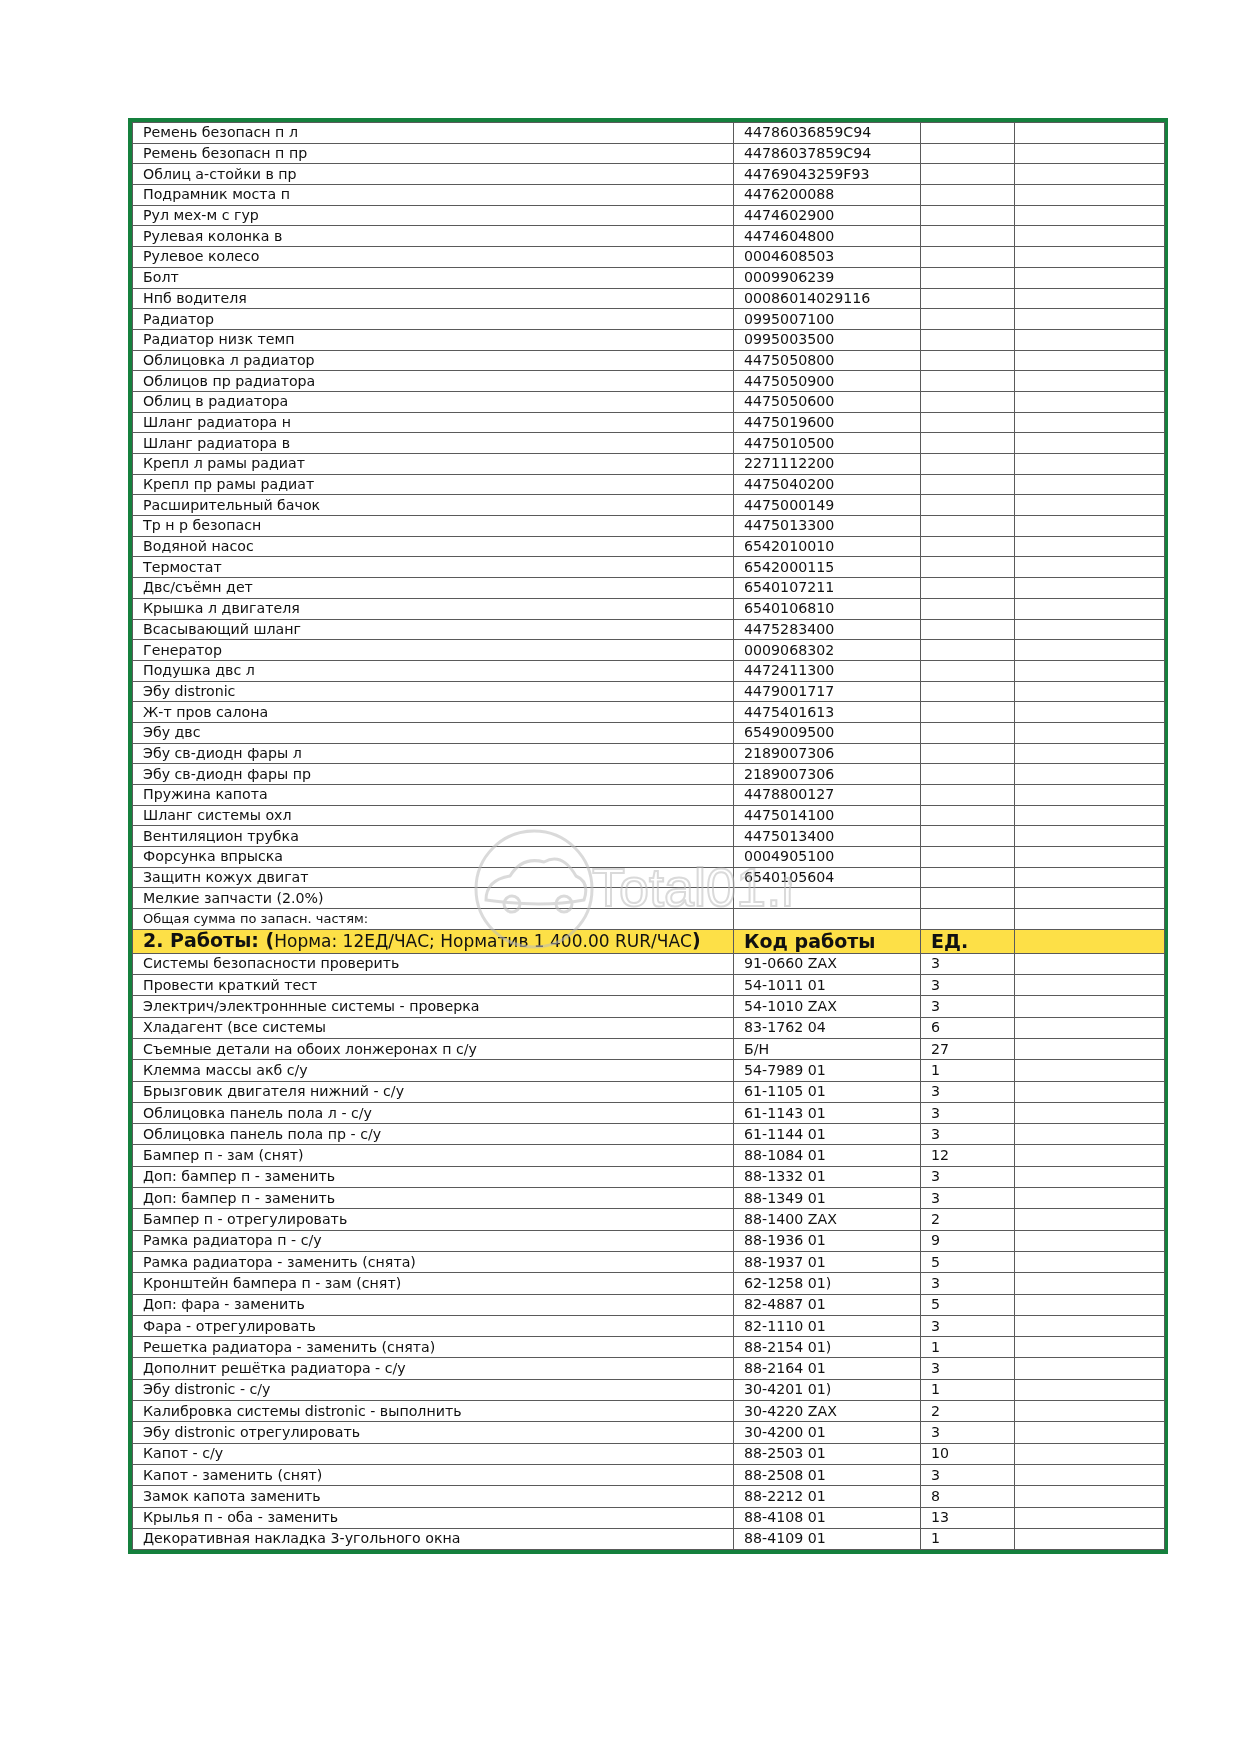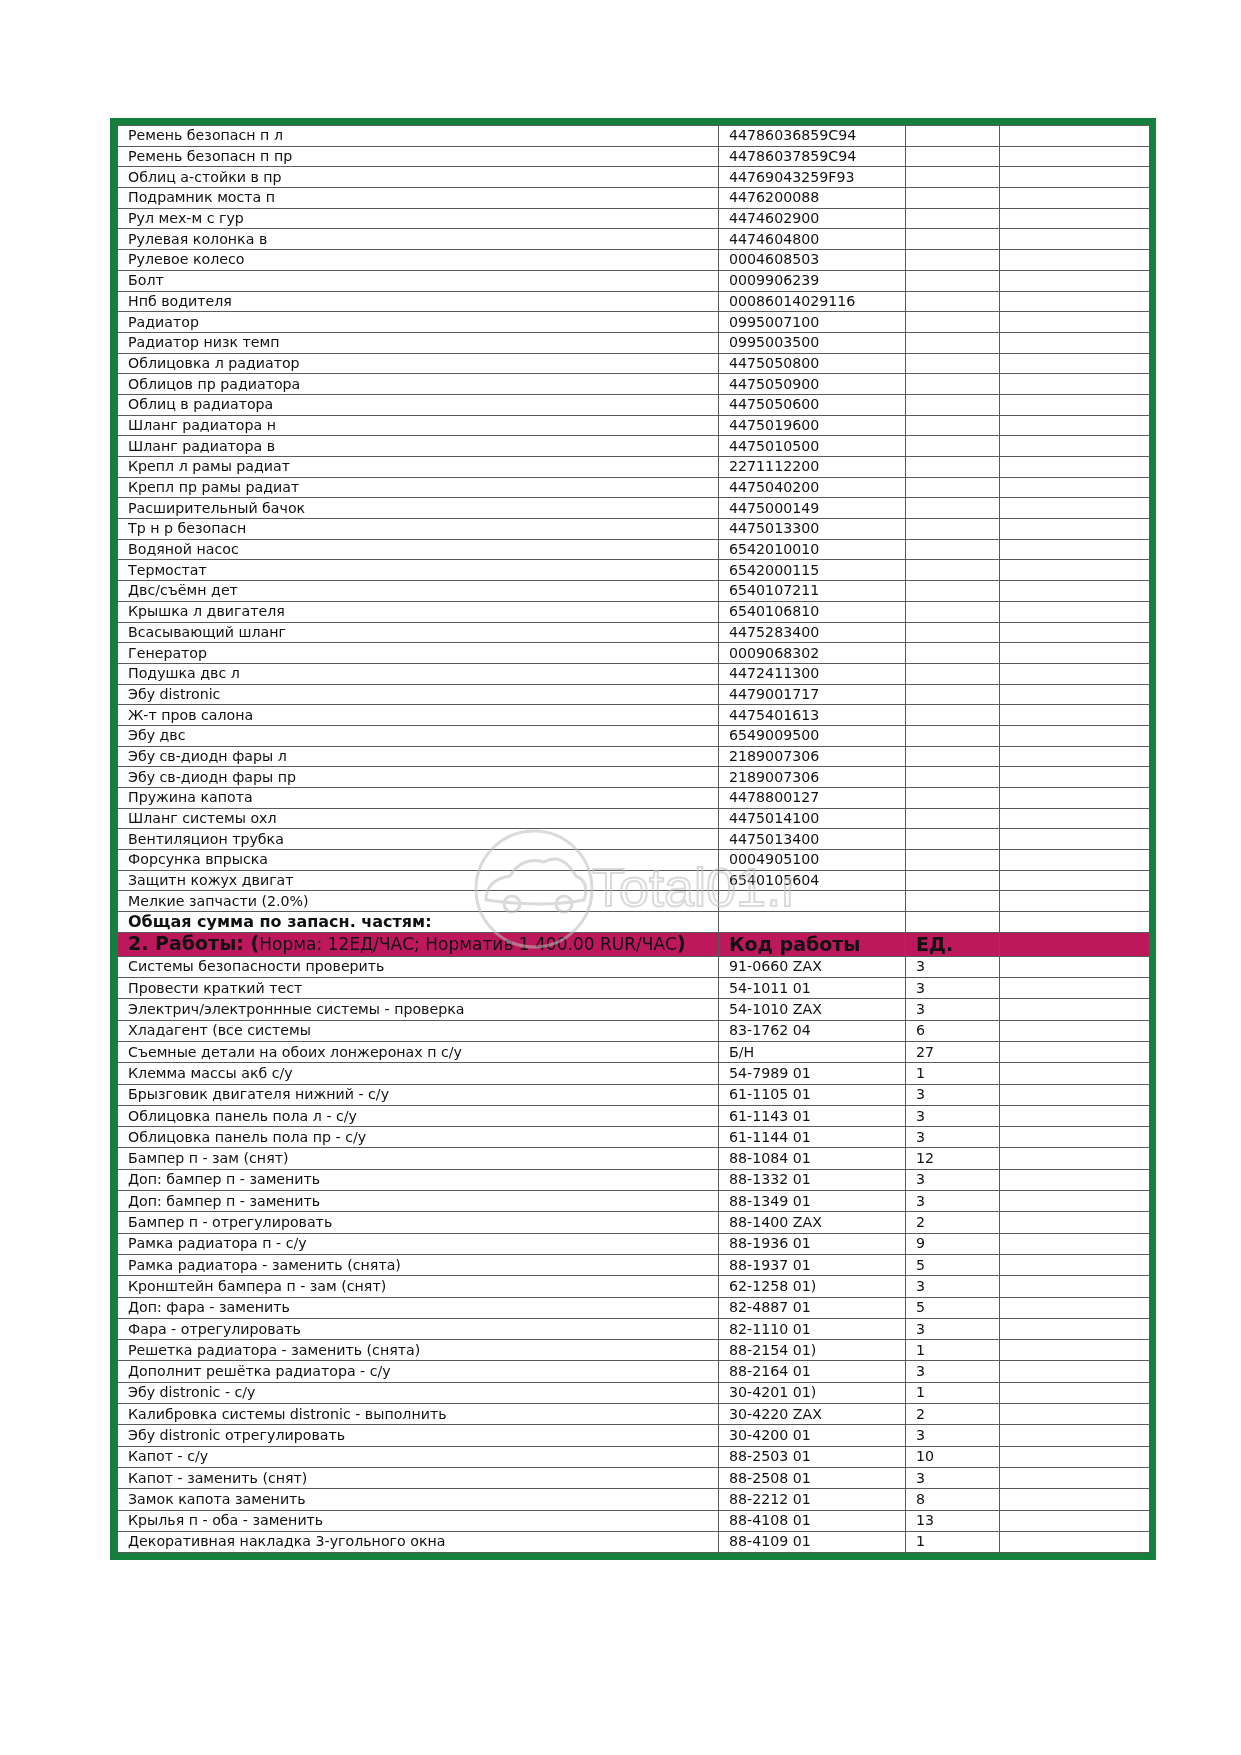"Ремень безопасн п л" .sheet { border: 7px solid #15803d -> 4px solid #15803d; left: 110px -> 128px }
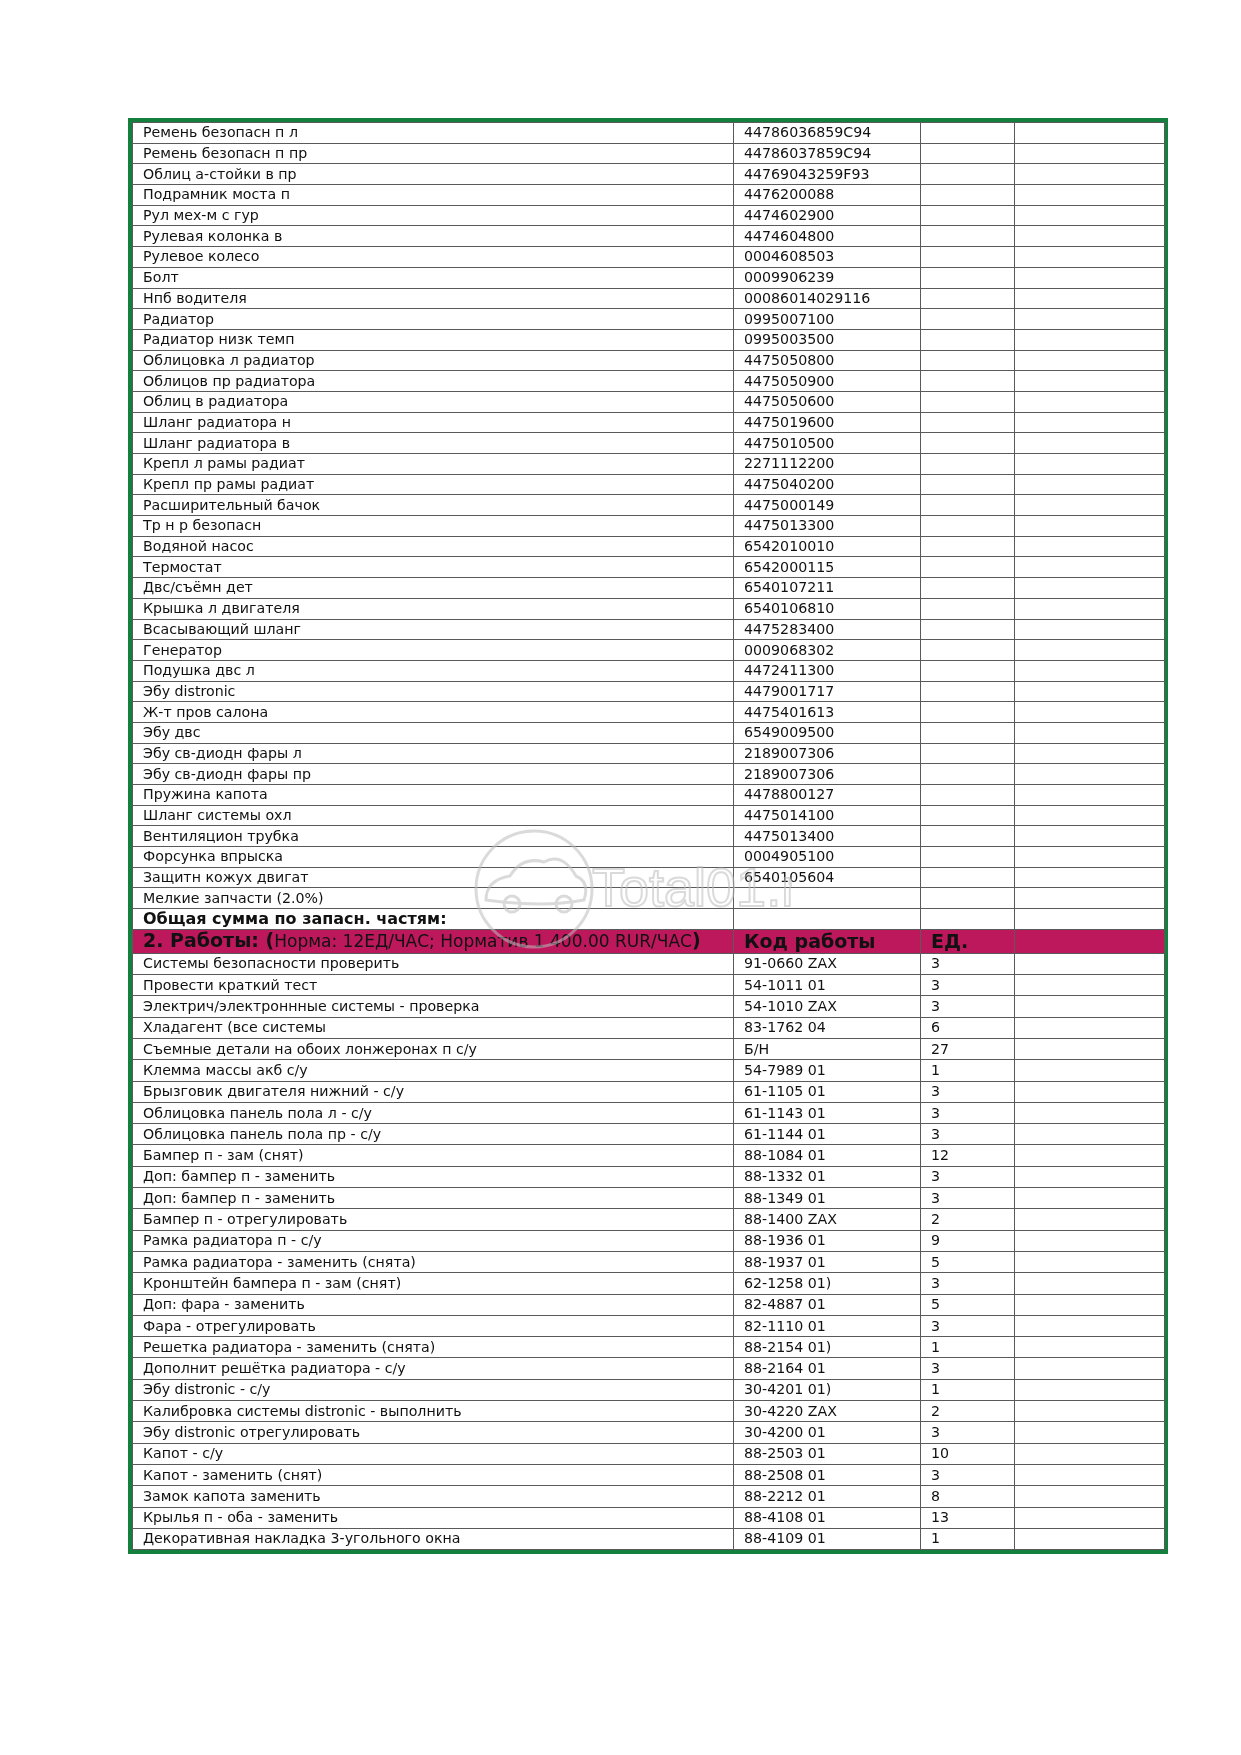"Общая сумма по запасн. частям:" tr.bold td.name { font-size: 16px -> 13px; font-weight: bold -> normal }
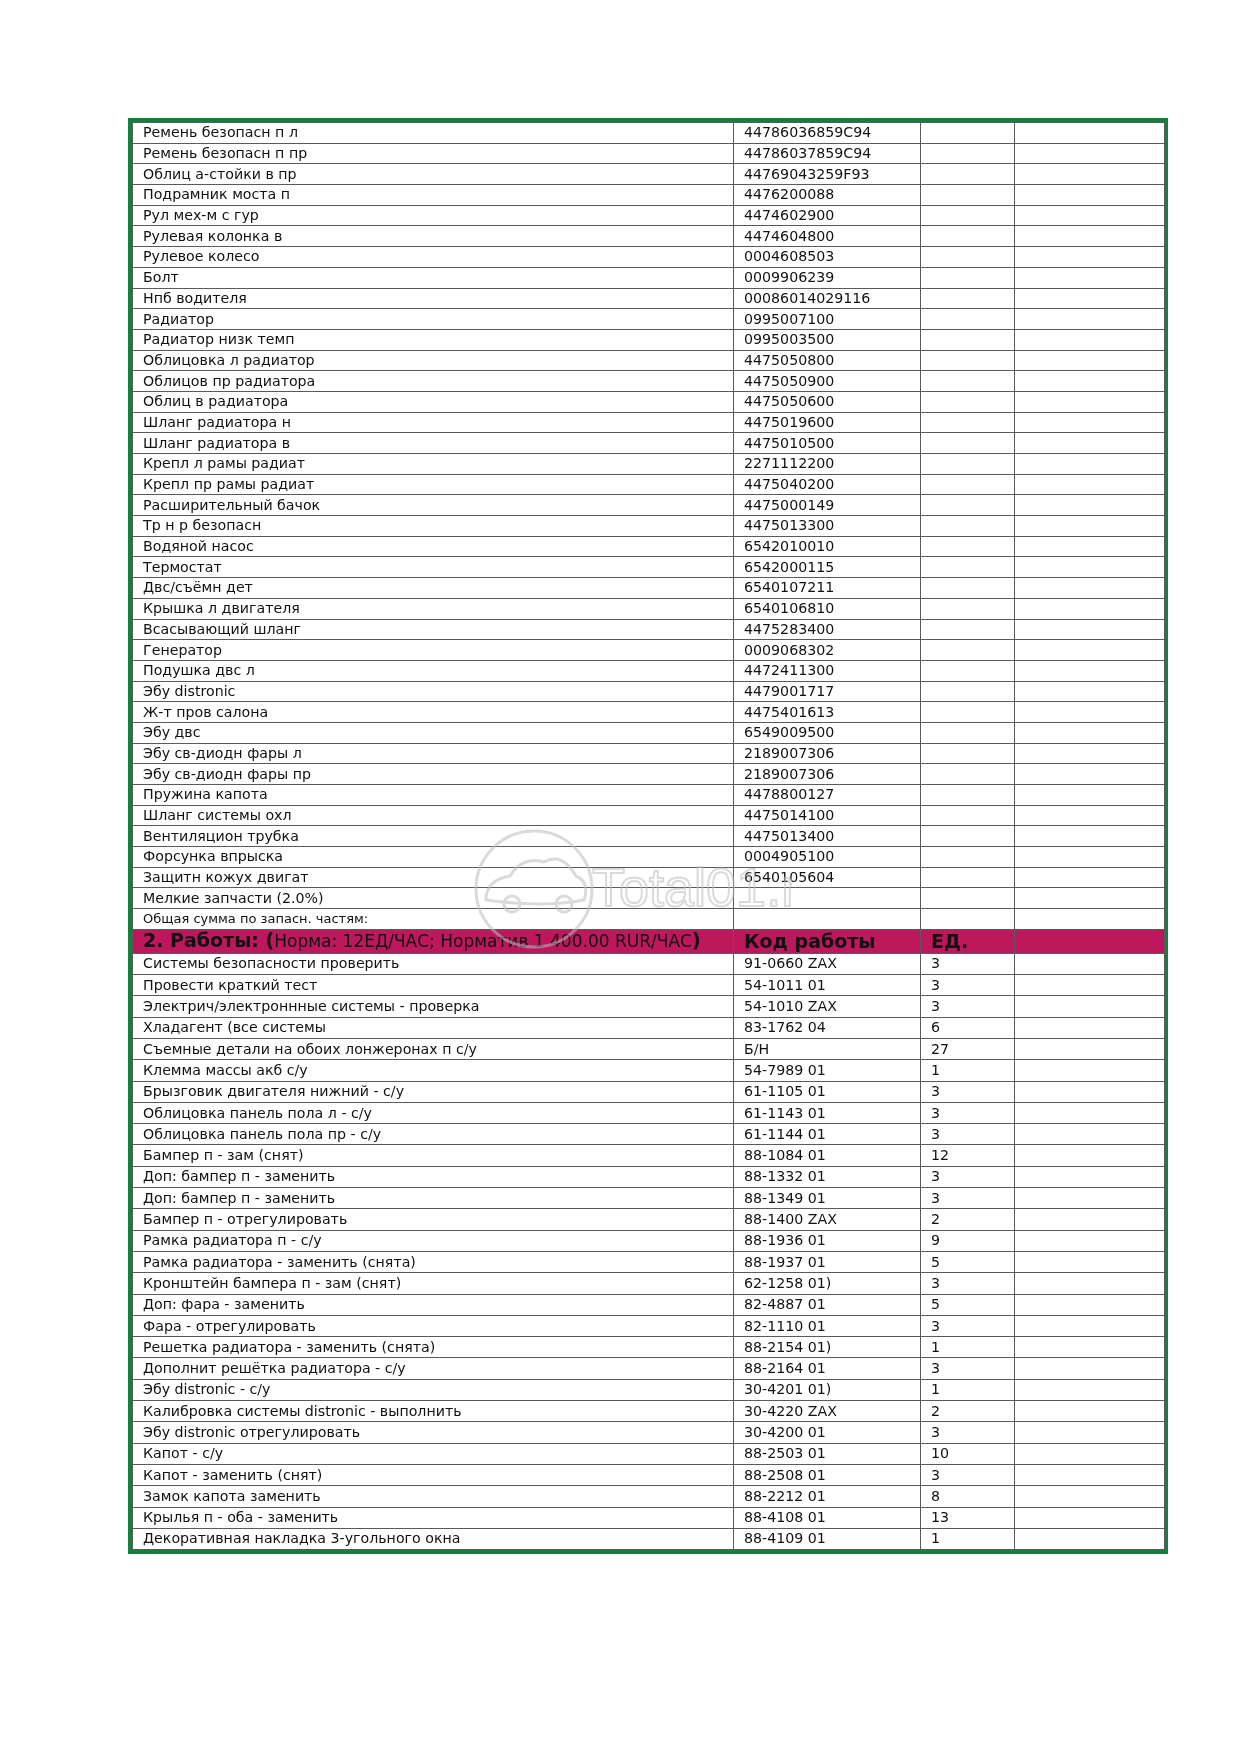"2. Работы: (Норма: 12ЕД/ЧАС; Норматив" tr.header td { background: #be185d -> #fde047 }
